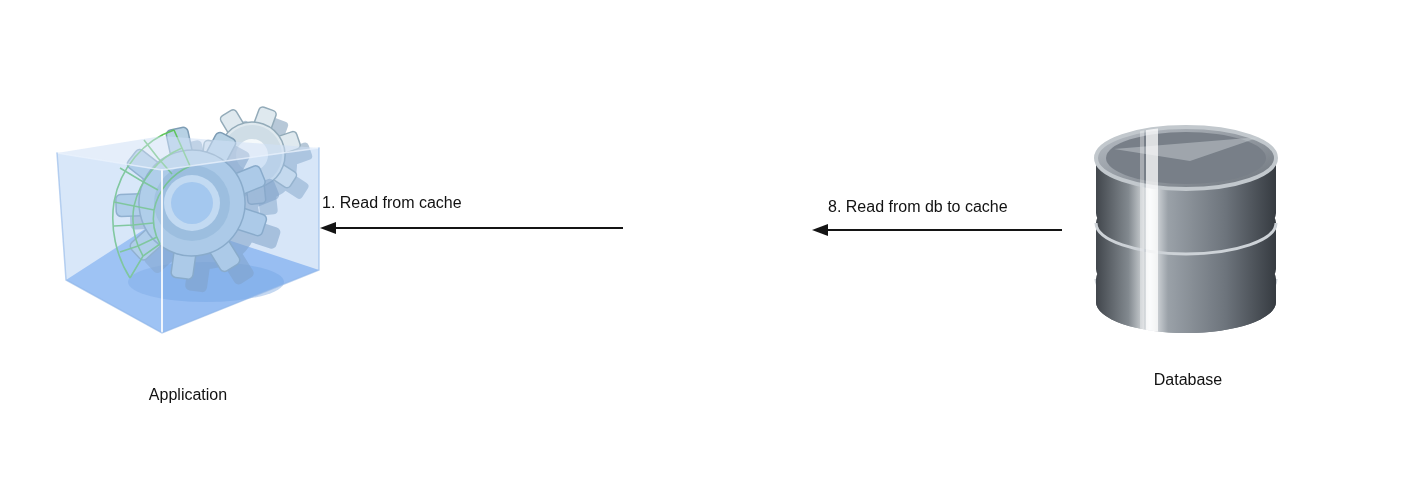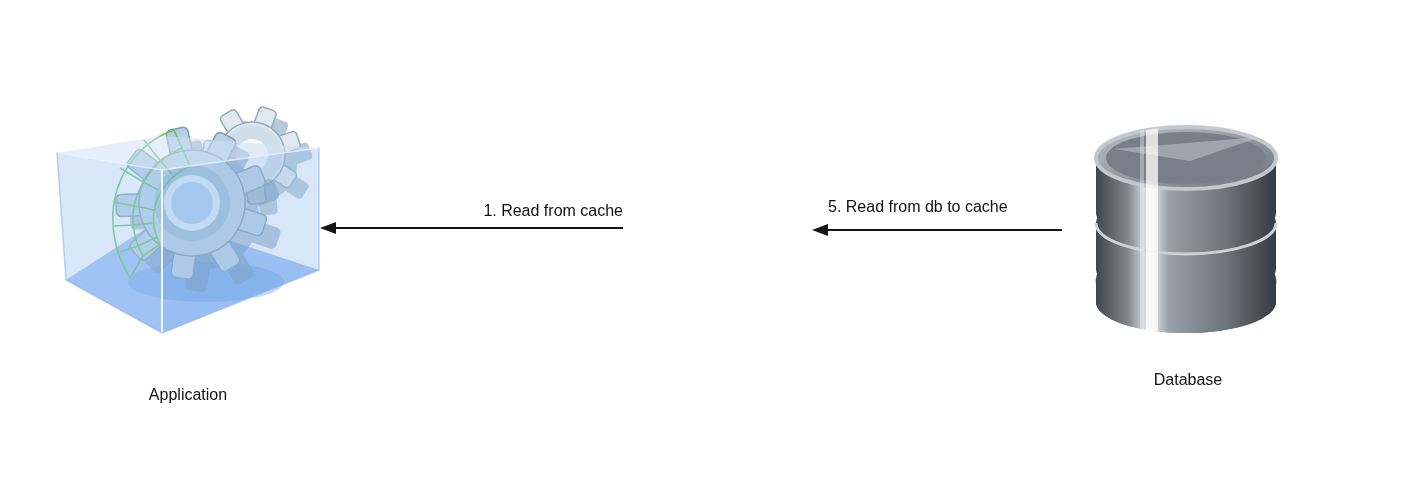"1. Read from cache" .edge-label-centered { margin-top: 8px -> none; text-align: right -> left }
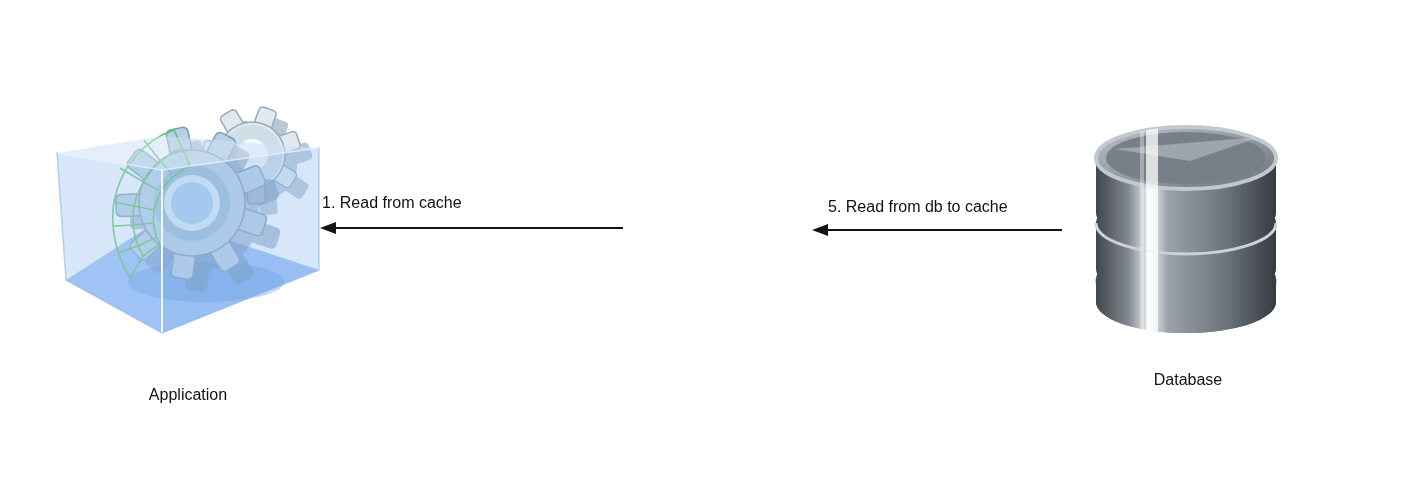"5. Read from db to" div.edge-label { text: 5 -> 8 }
